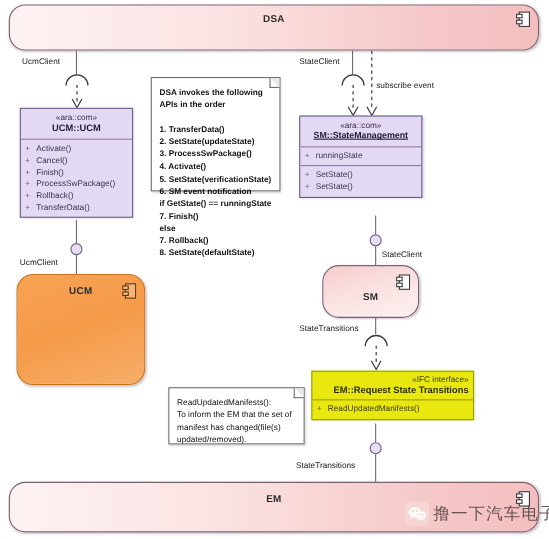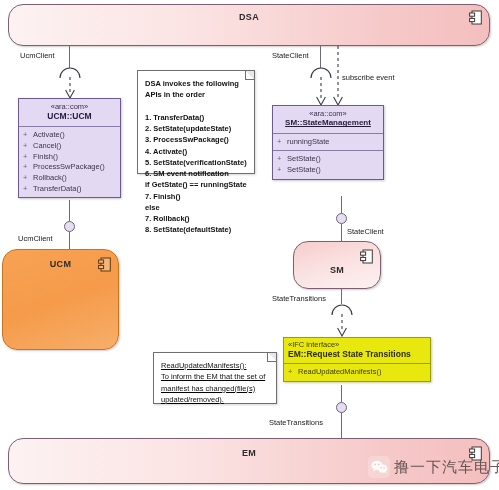"UCM" div.component { left: 2px -> 15px }
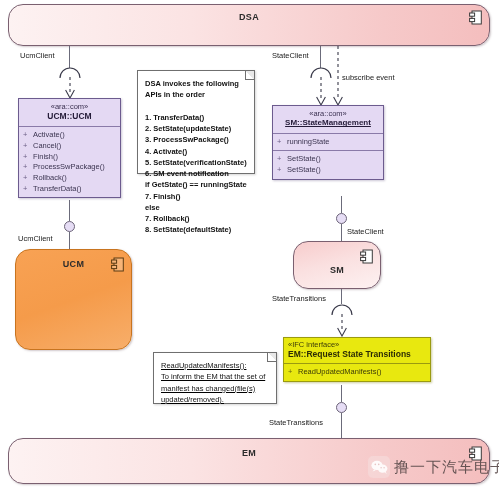"«IFC interface»" .olivebox .hdr { text-align: left -> right }
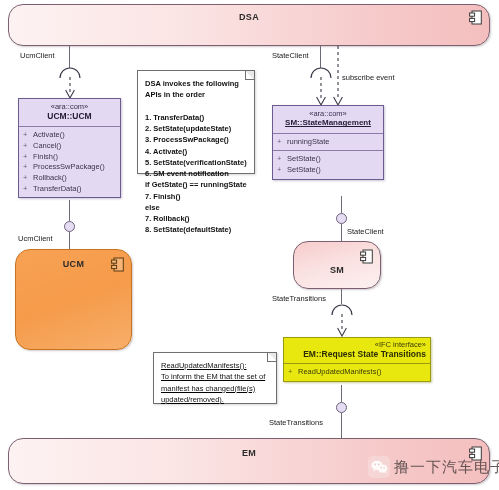"ReadUpdatedManifests():" div.note { text-decoration: underline -> none }
